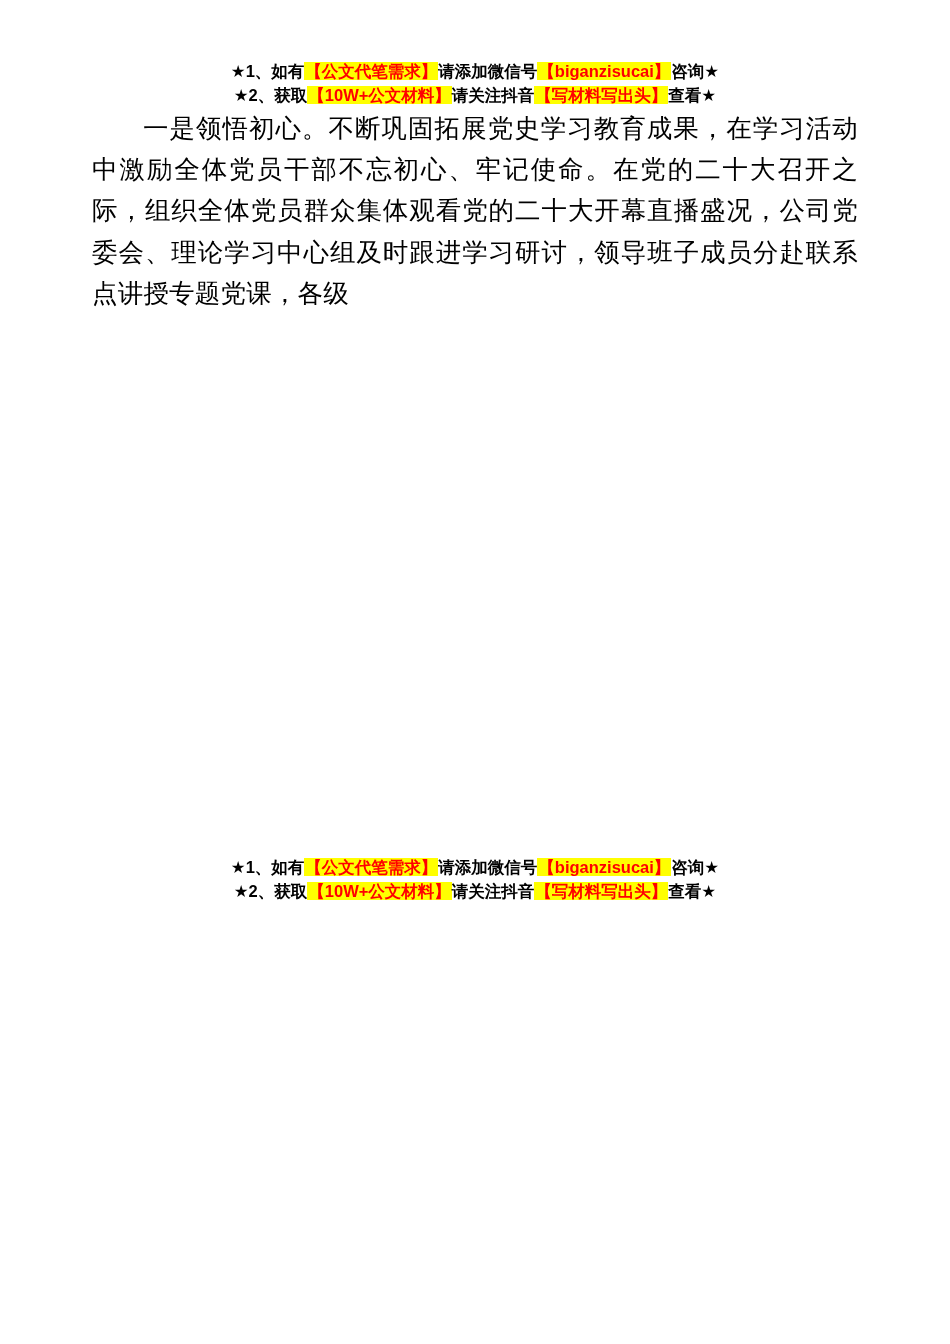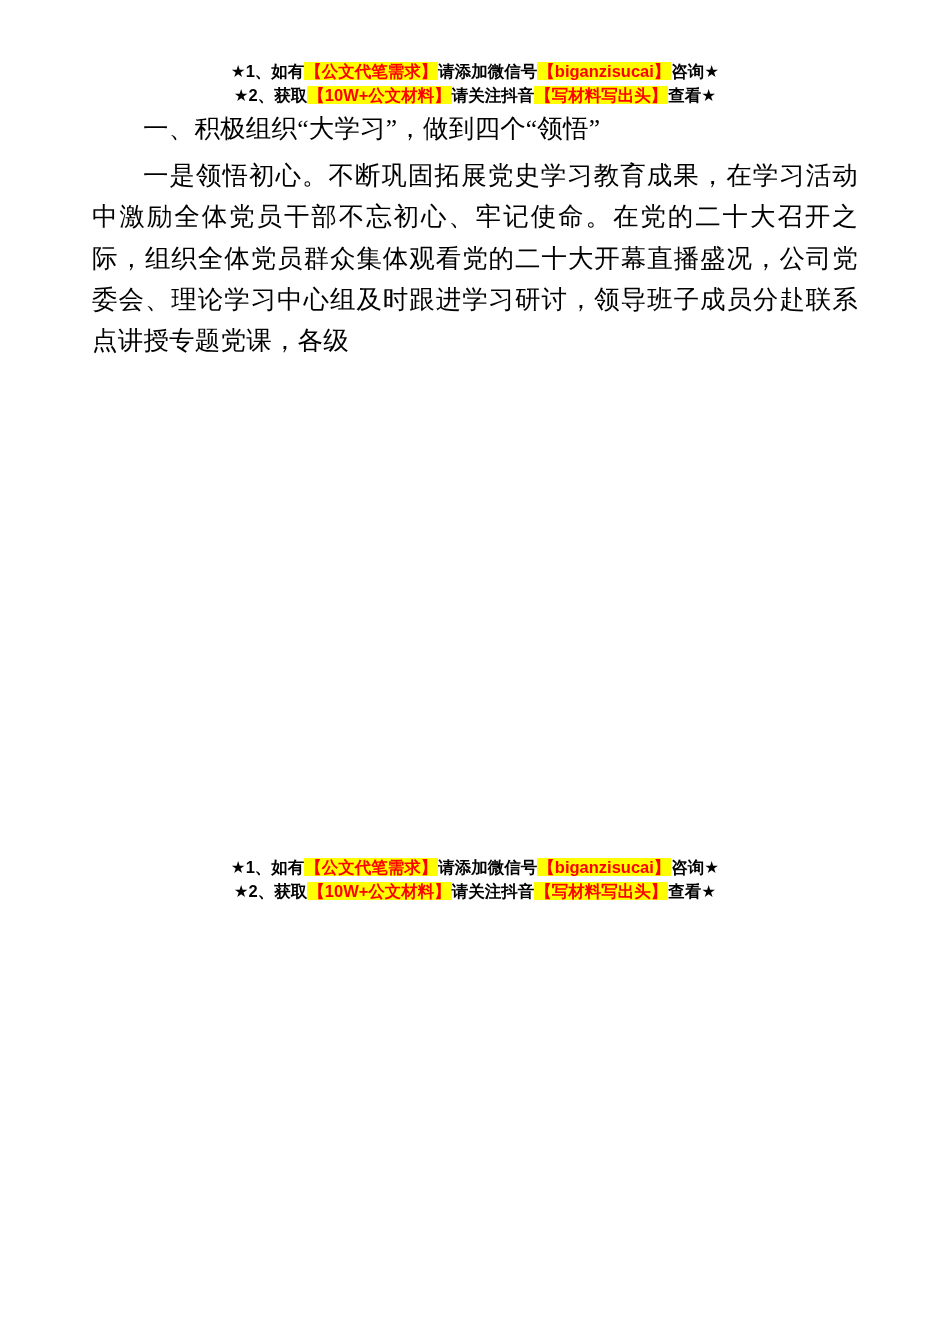"一、积极组织“大学习”，做到四个“领悟”" p.para { html: <p>一、积极组织“大学习”，做到四个“领悟”</p> -> none }
